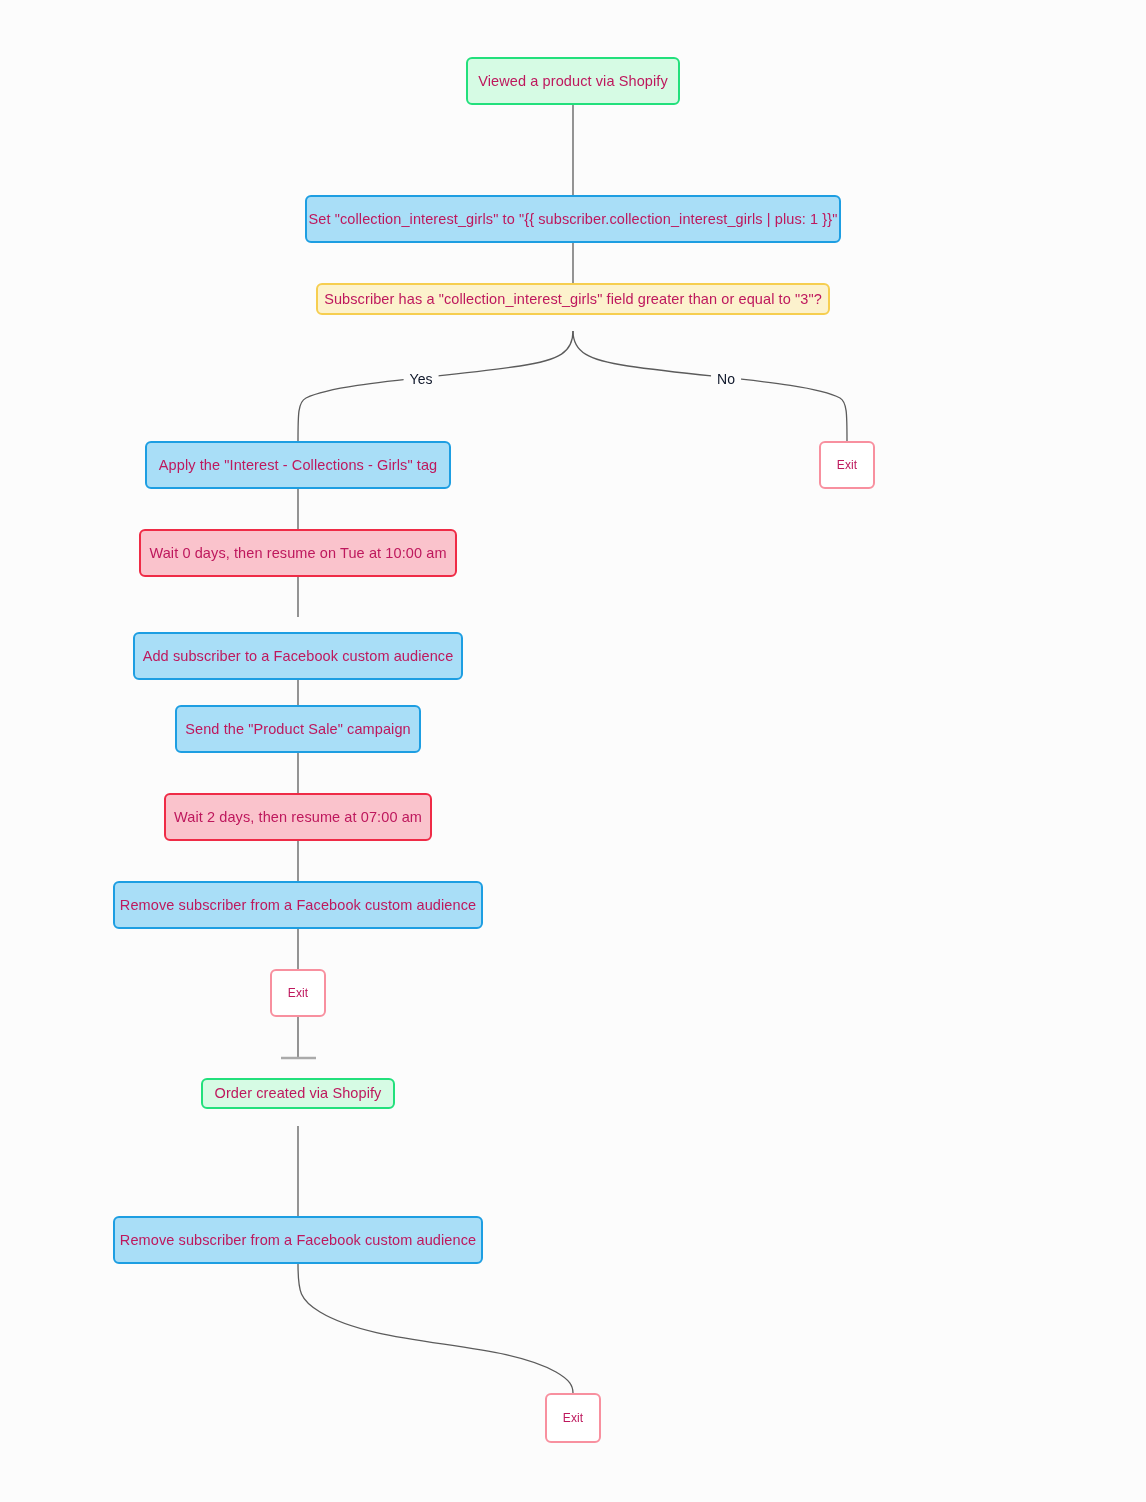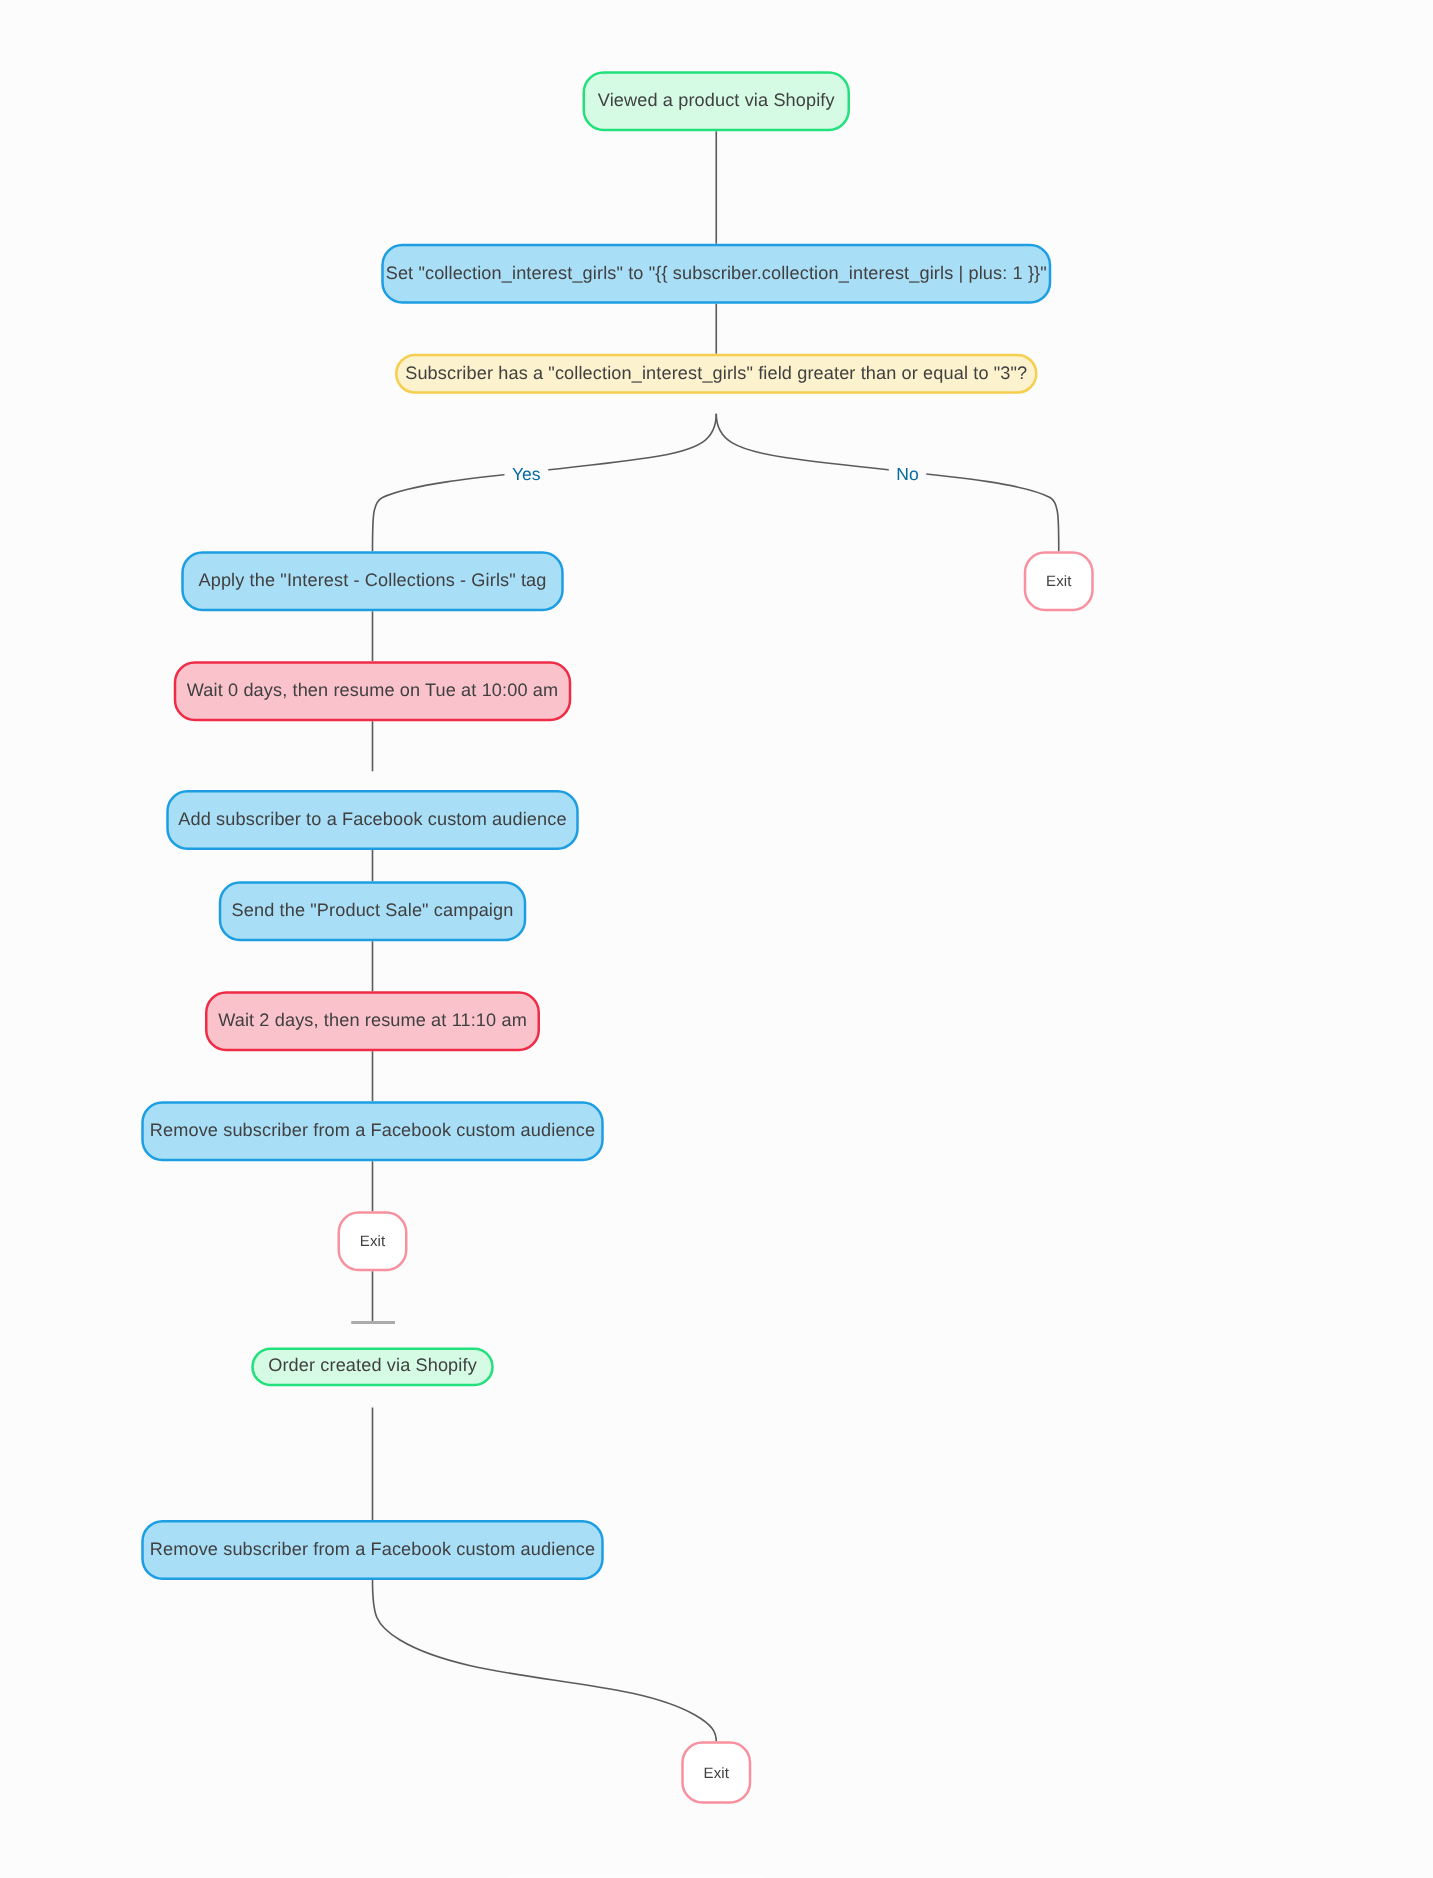"Viewed a product via Shopify" .node { border-radius: 17px -> 6px; color: #404040 -> #be185d }
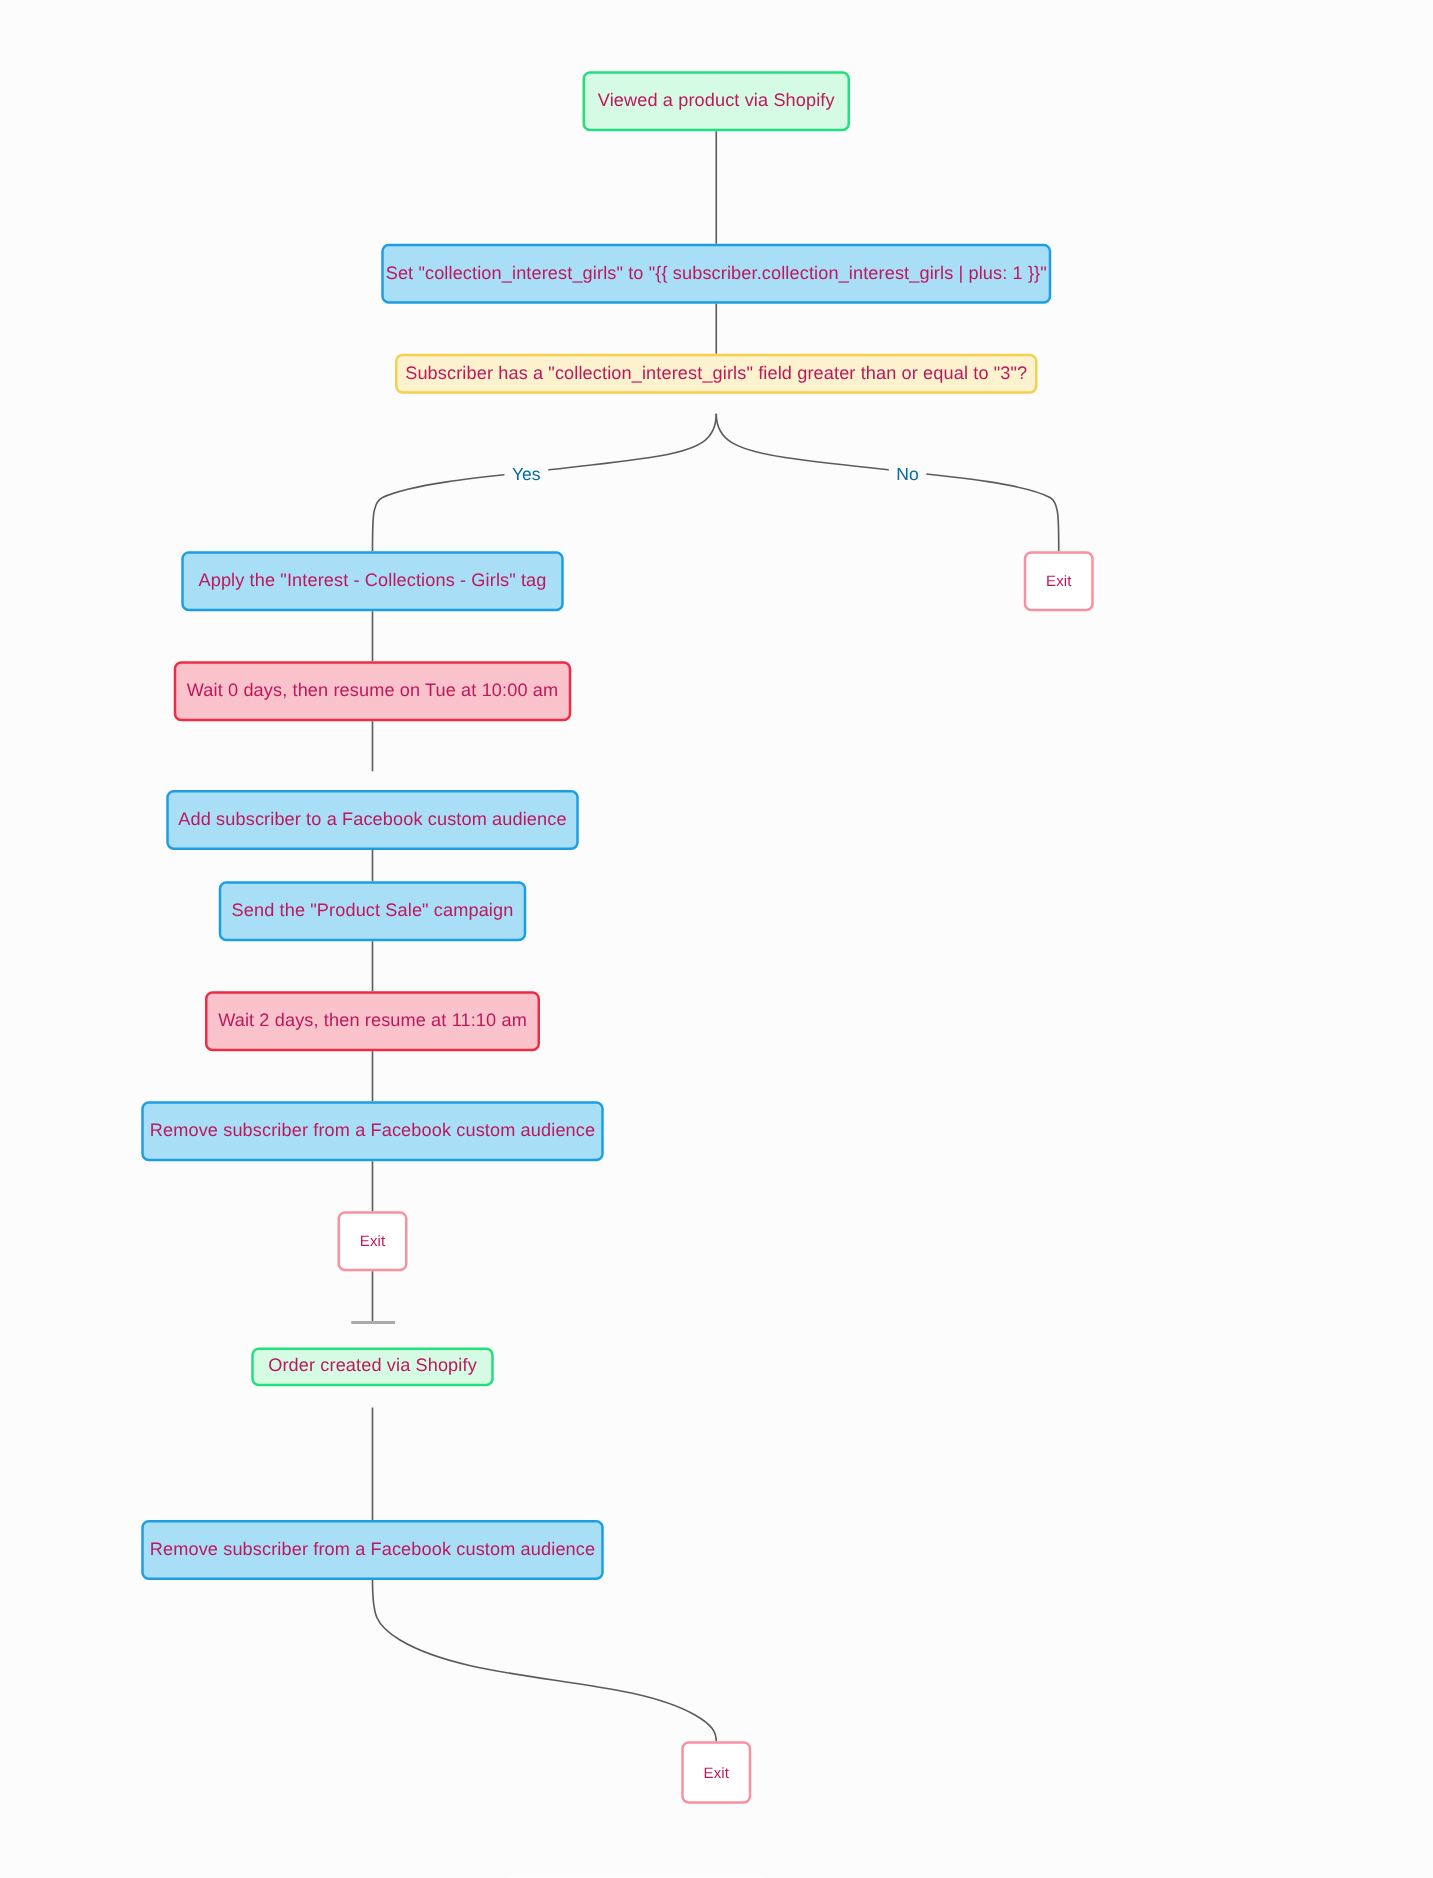"Yes" .edge-label { color: #0369a1 -> #0f172a }
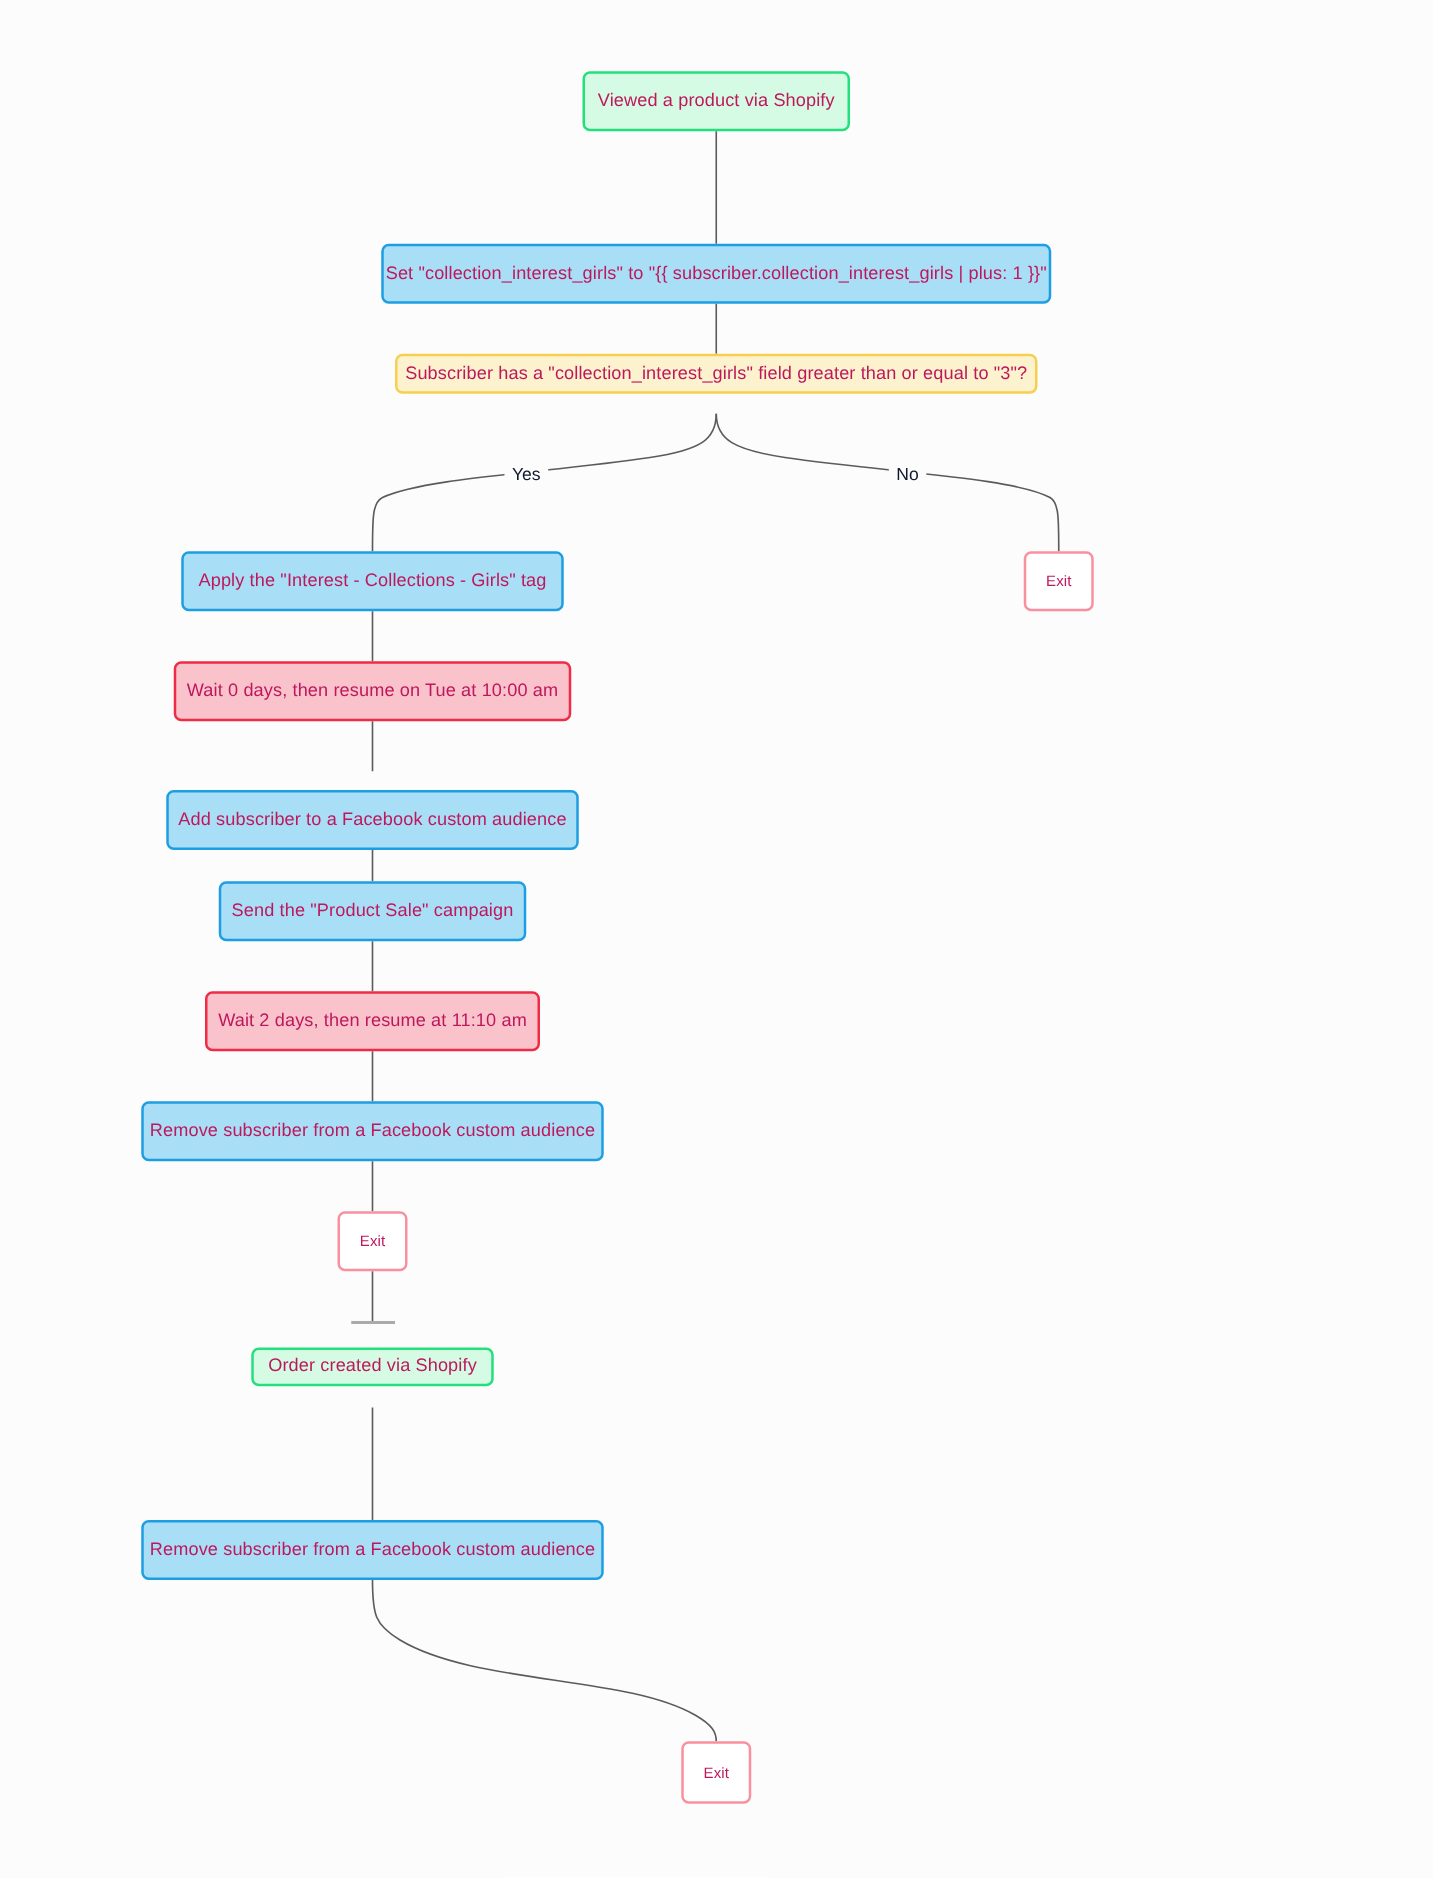"Wait 2 days, then resume" div.node { text: 11:10 -> 07:00 }
